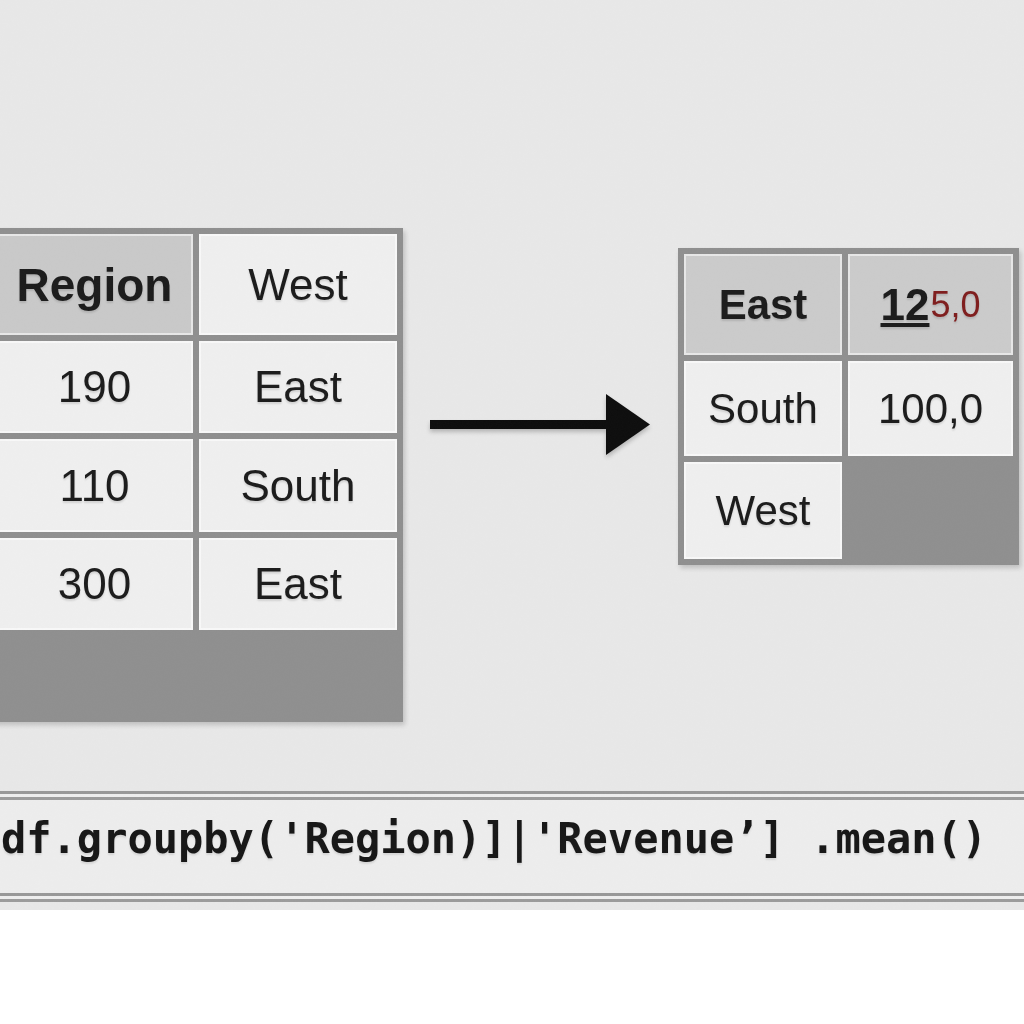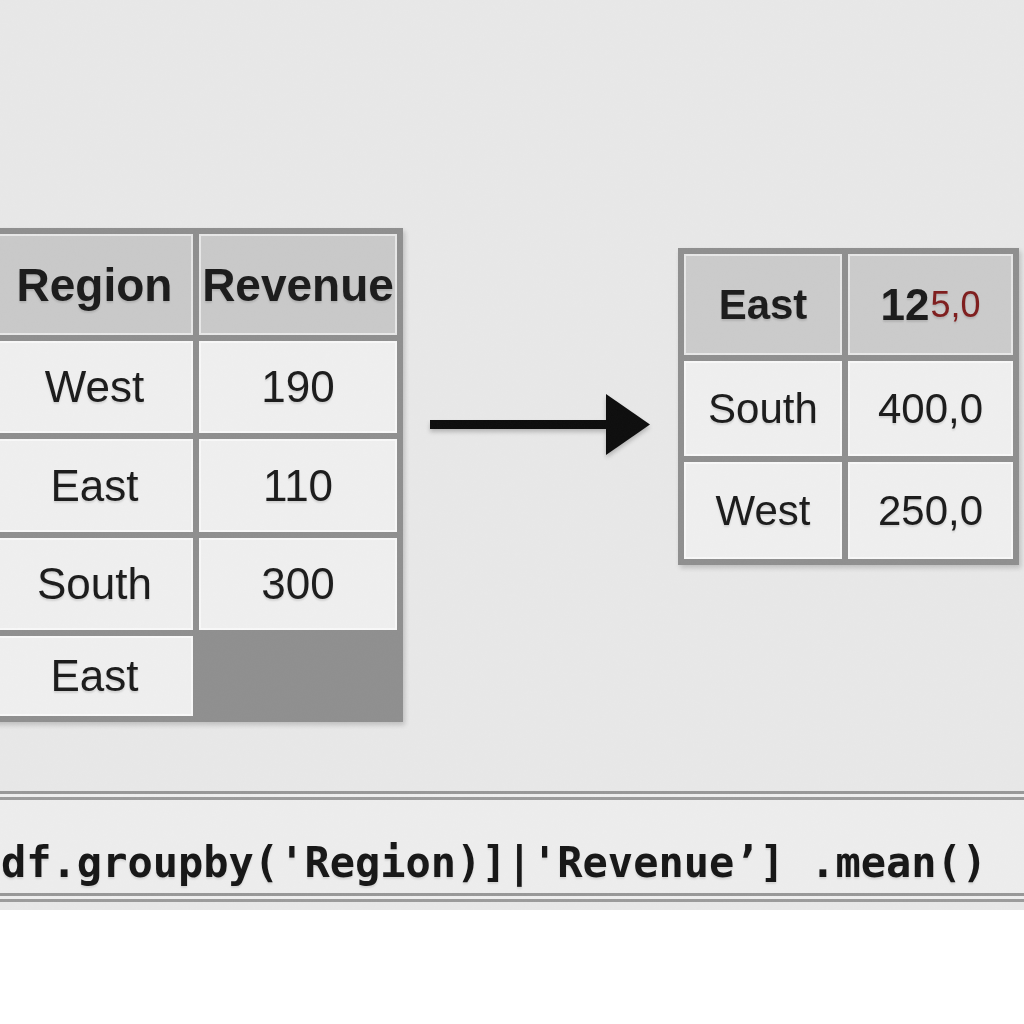"Revenue" div.cell { html: <div>Revenue</div> -> none }
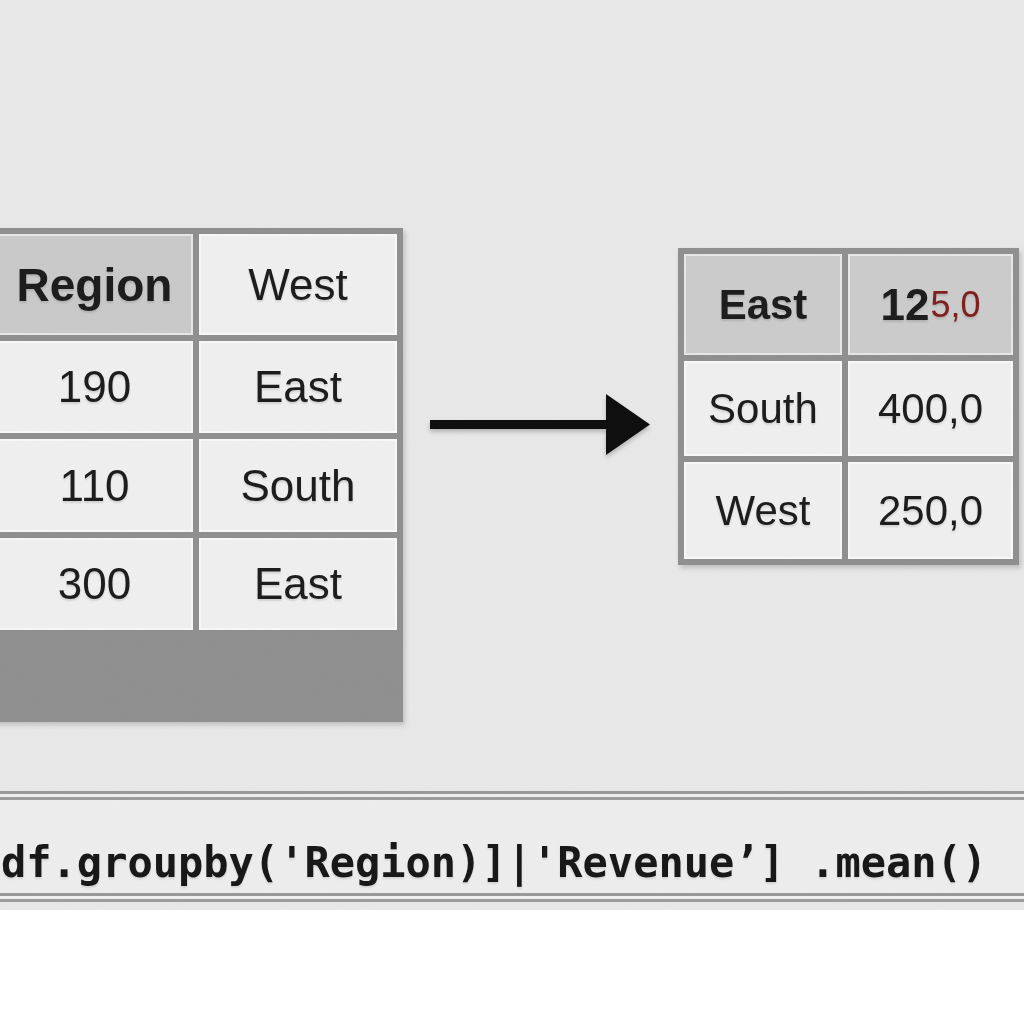"12" .val-bold { text-decoration: none -> underline }
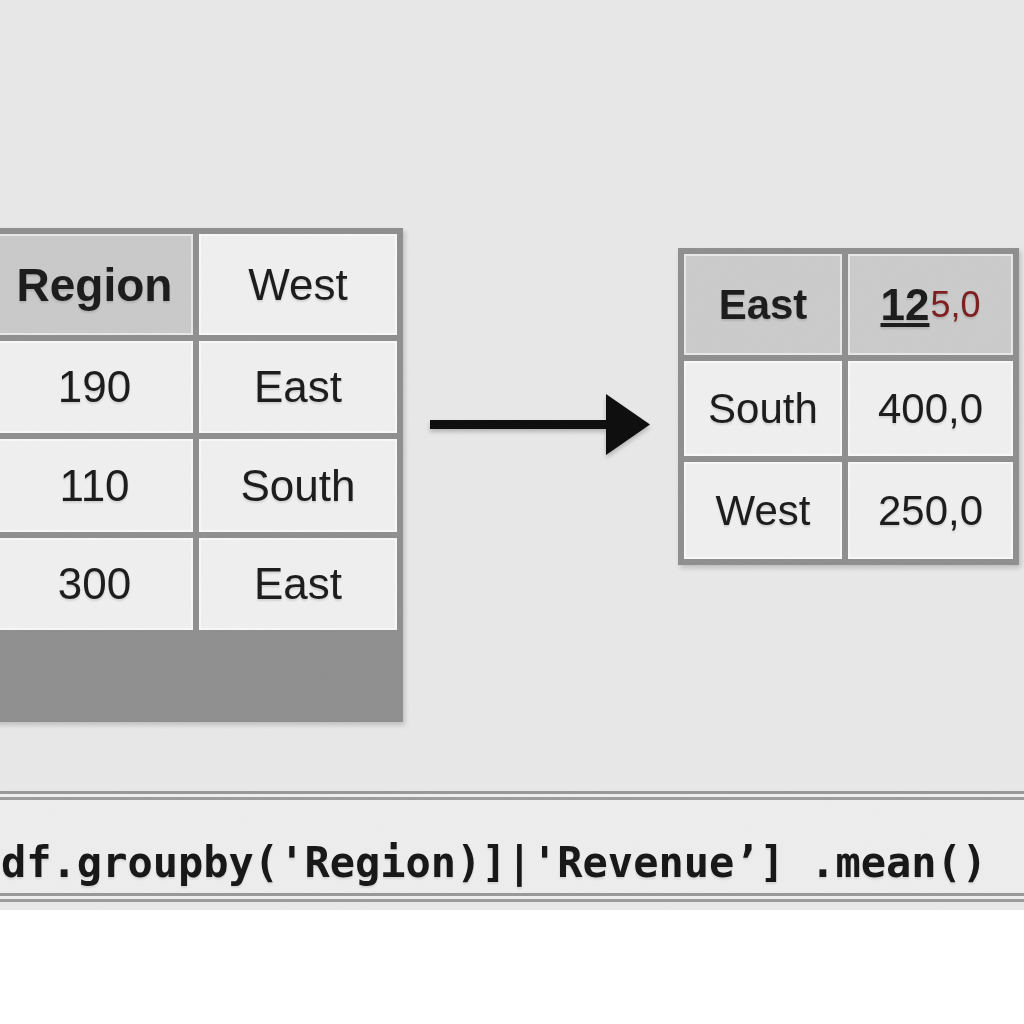"400,0" div.cell { text: 400,0 -> 100,0 }
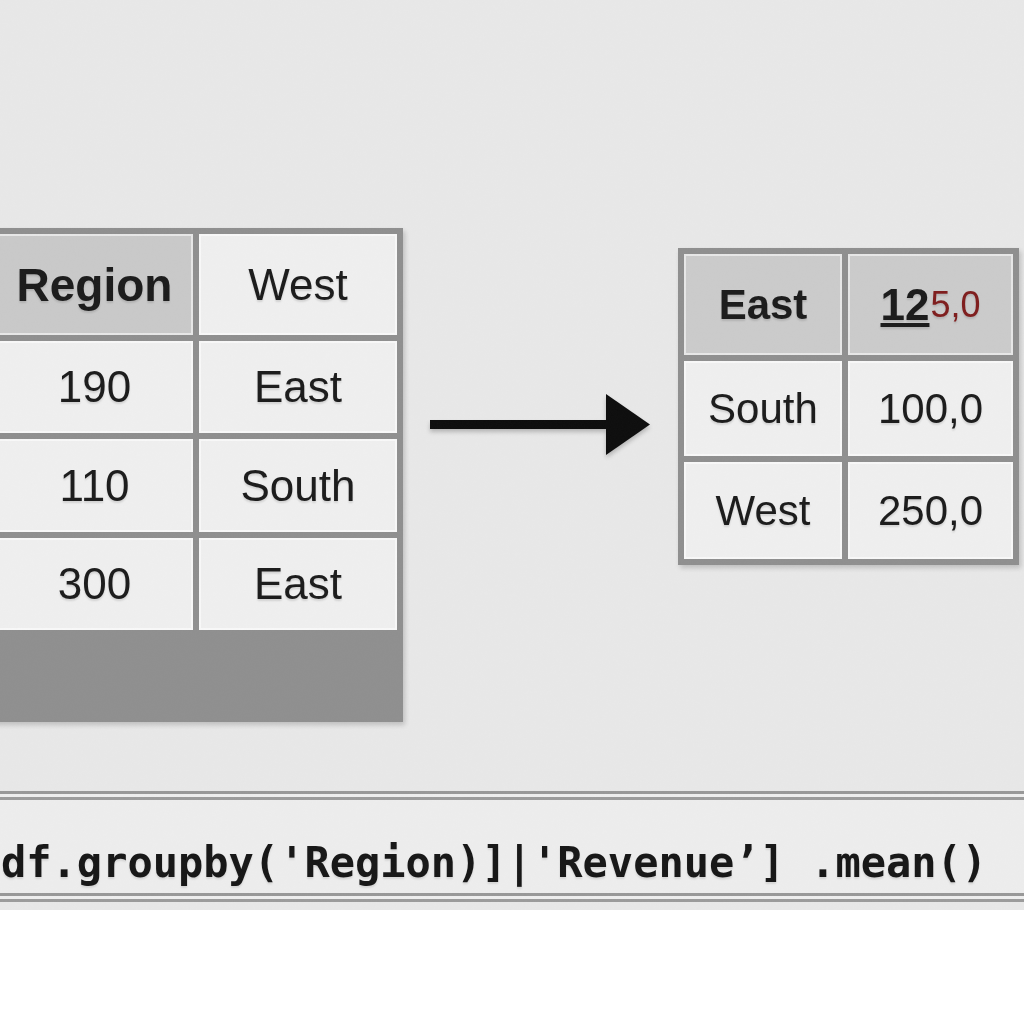"250,0" div.cell { html: <div>250,0</div> -> none }
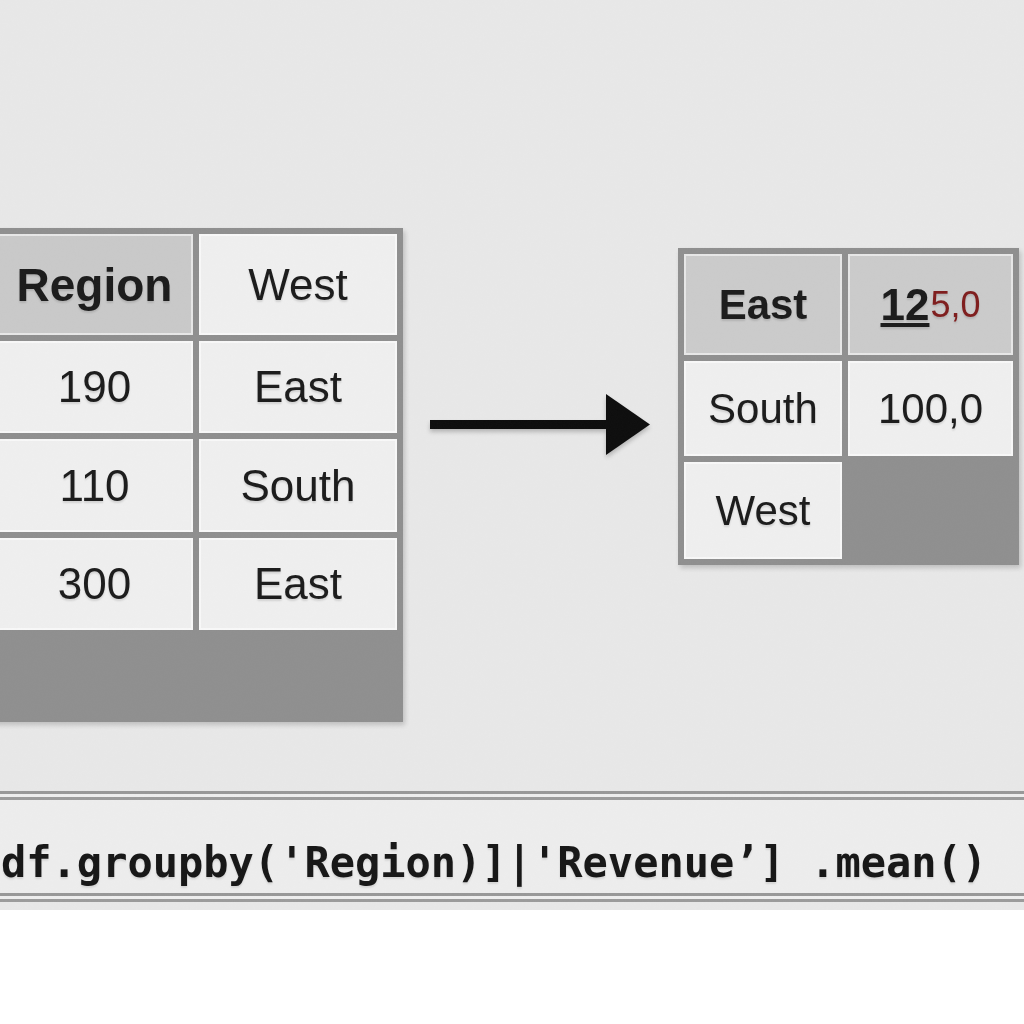"df.groupby('Region)]|'Revenue’] .mean()" .code-line { top: 831px -> 807px }
